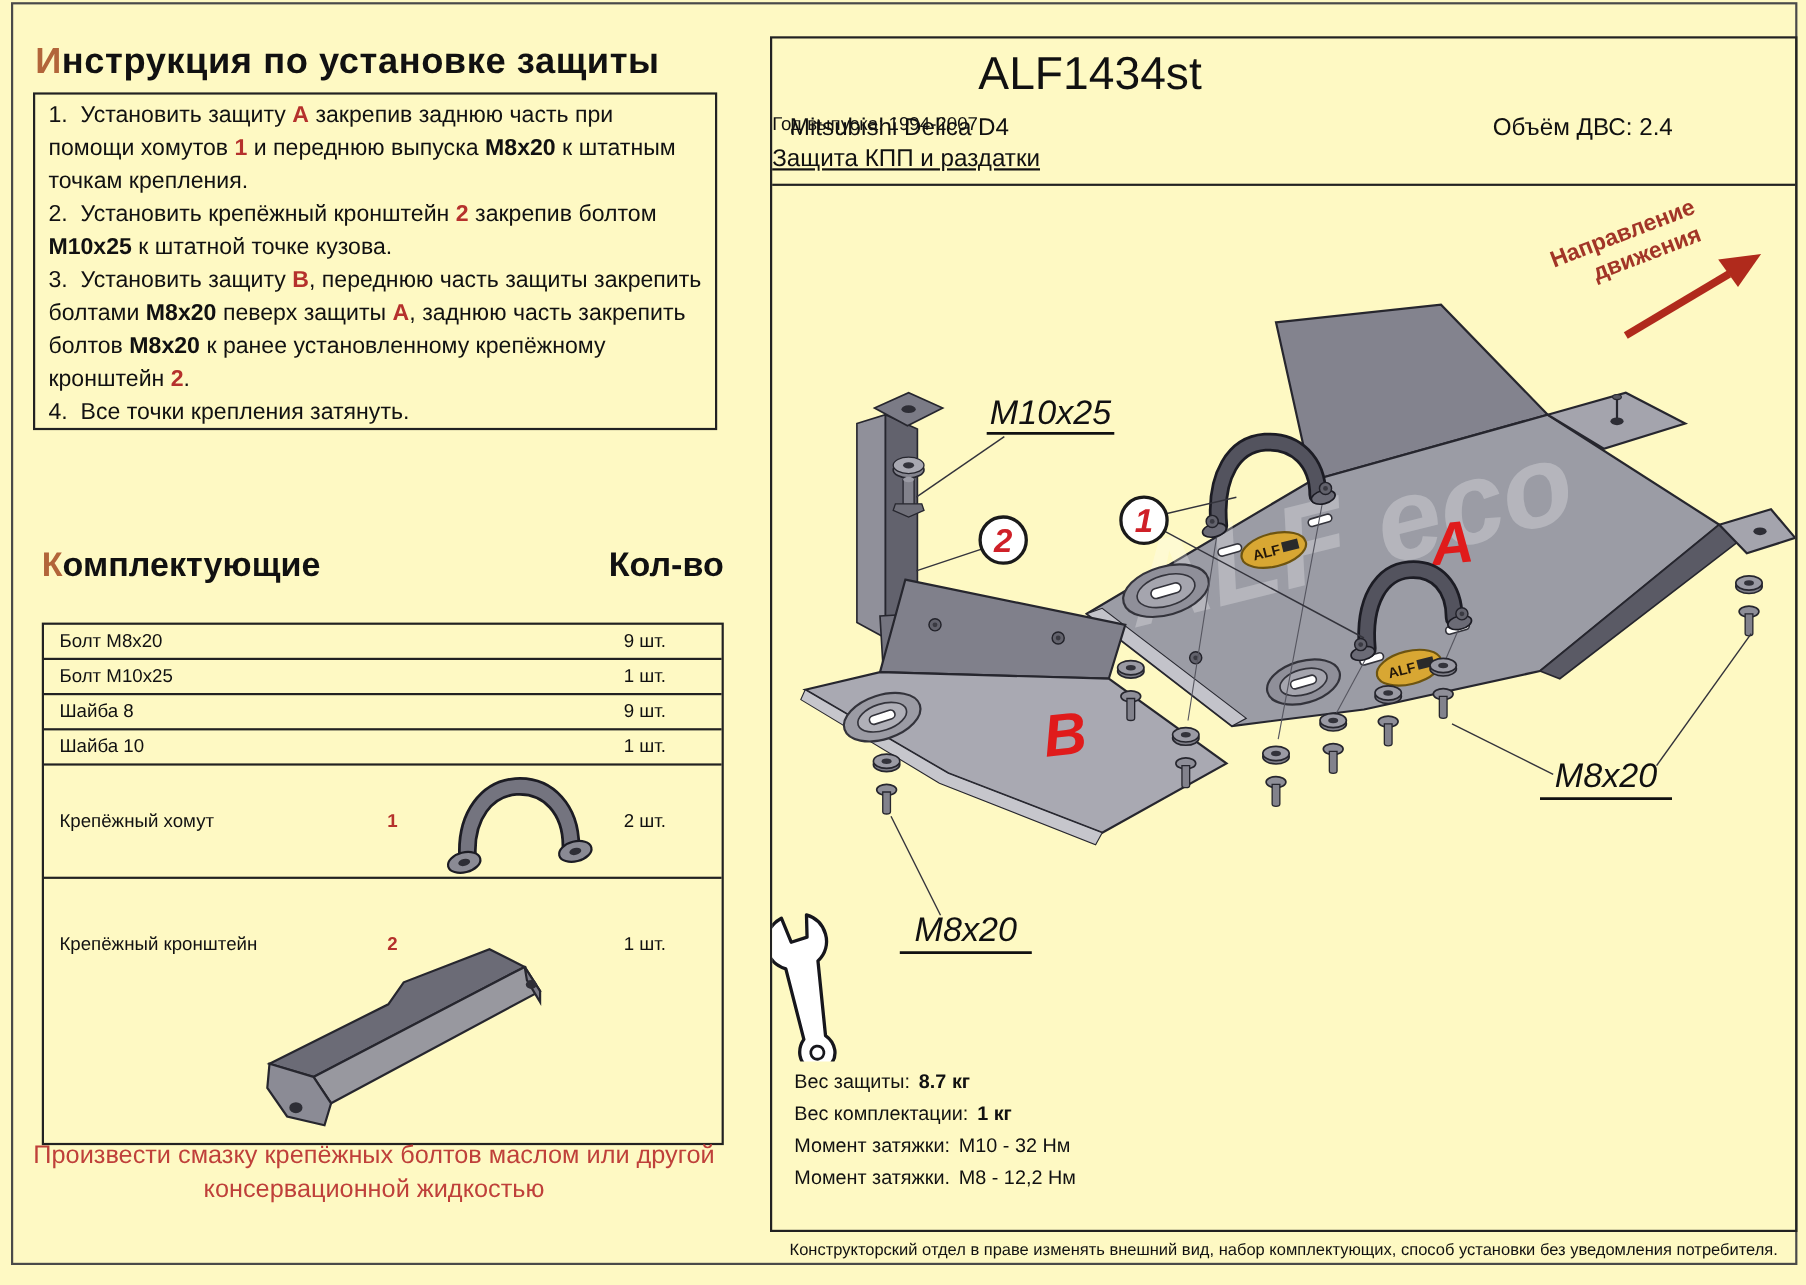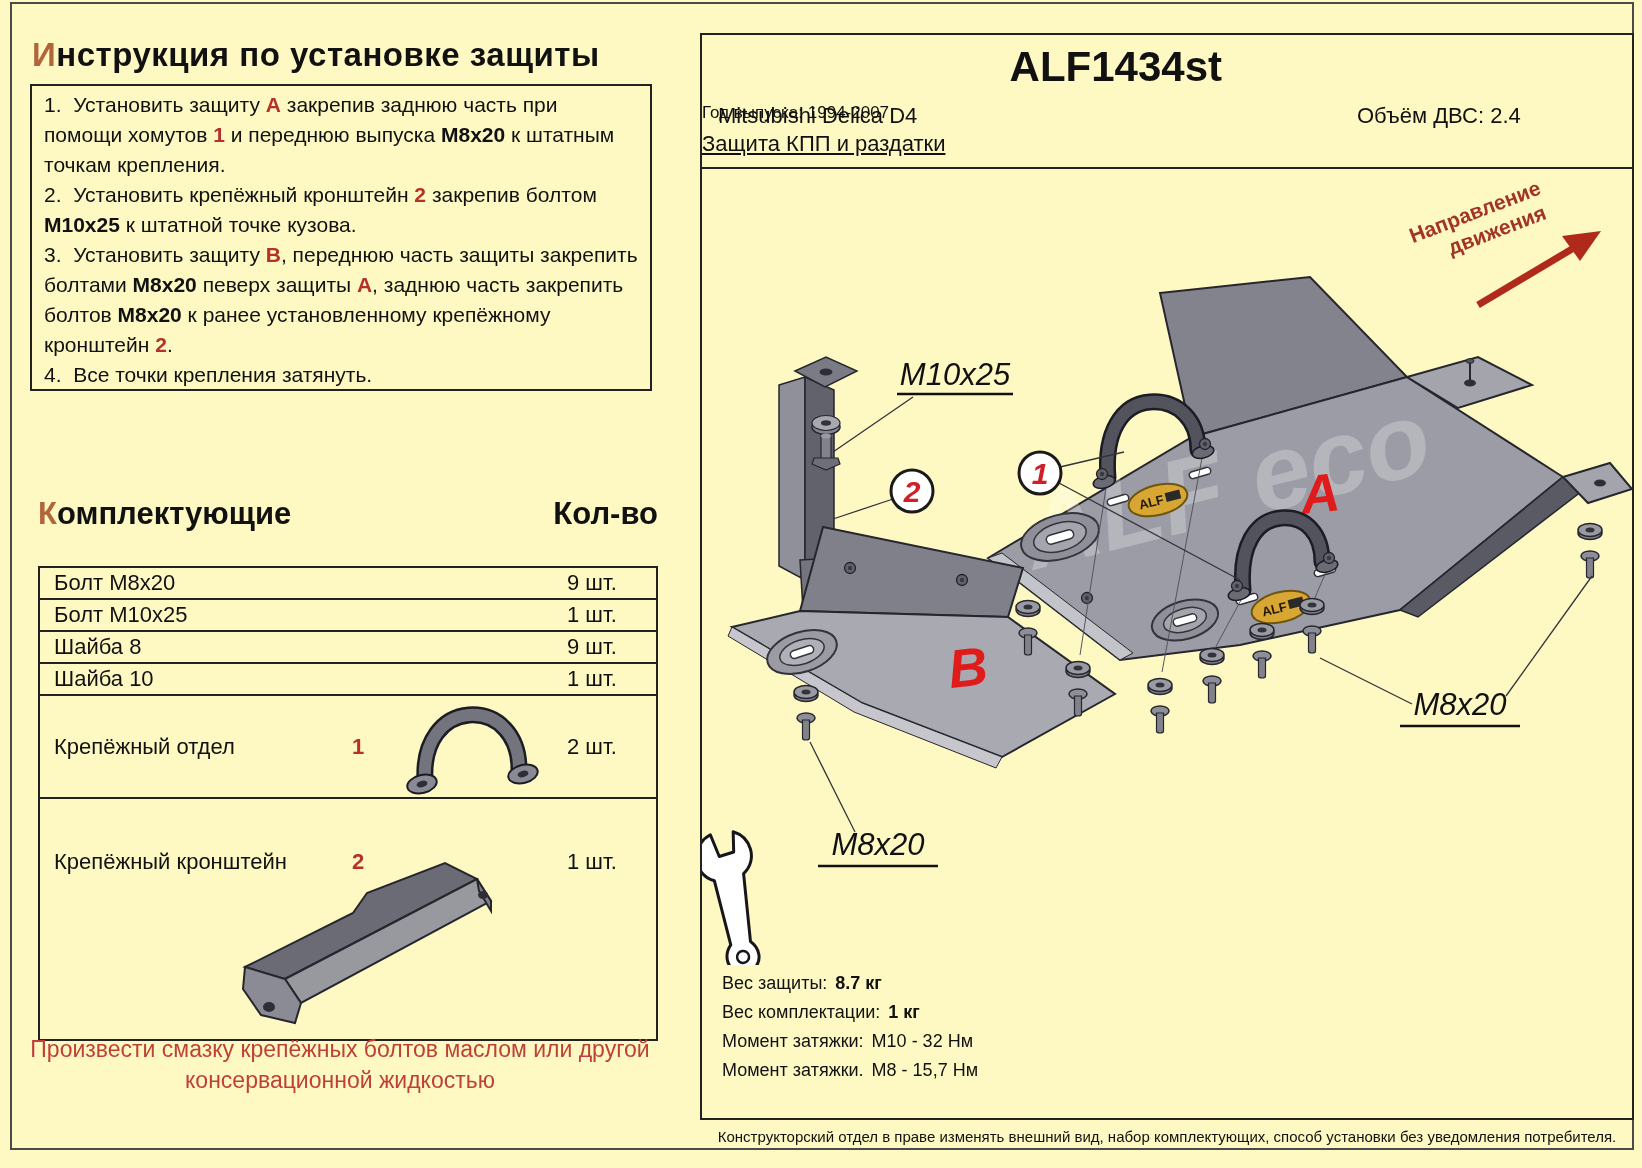"ALF1434st" .rb-partnum { font-weight: bold -> normal; padding-left: none -> 29px; text-align: right -> center }
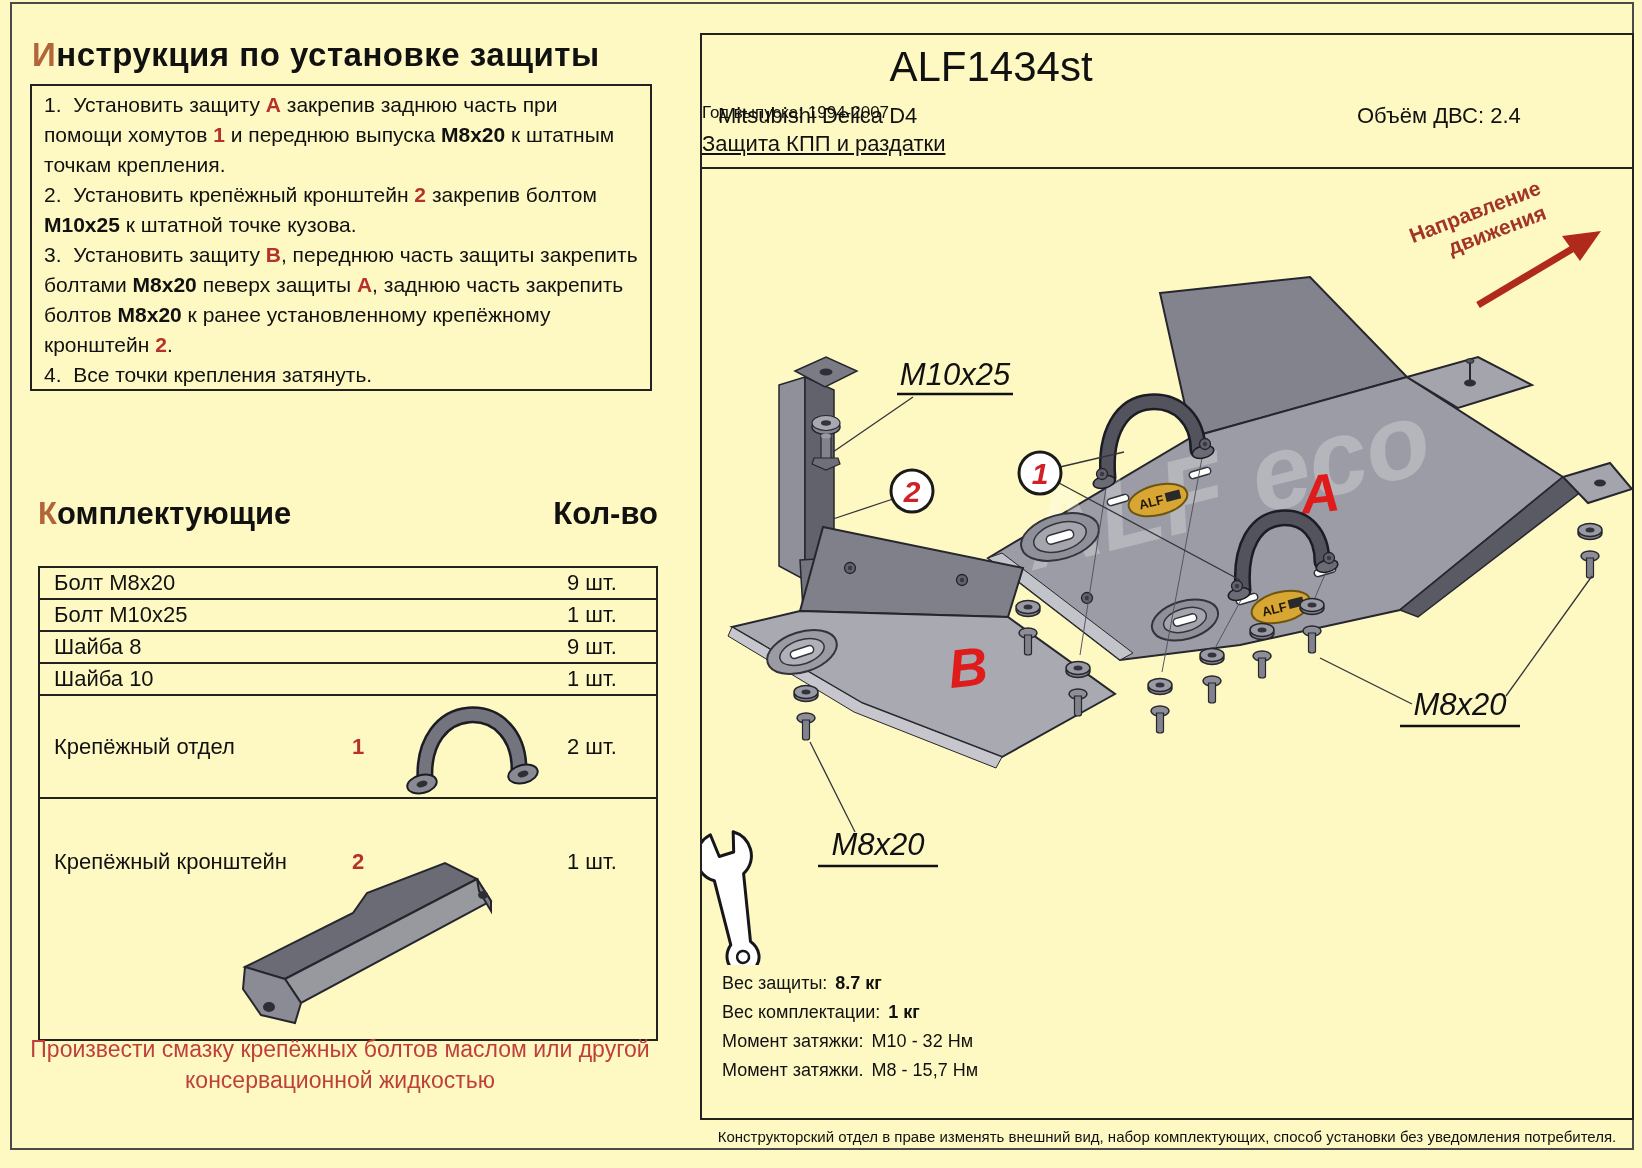"Болт М8х20" .crow { font-size: 22px -> 17px }
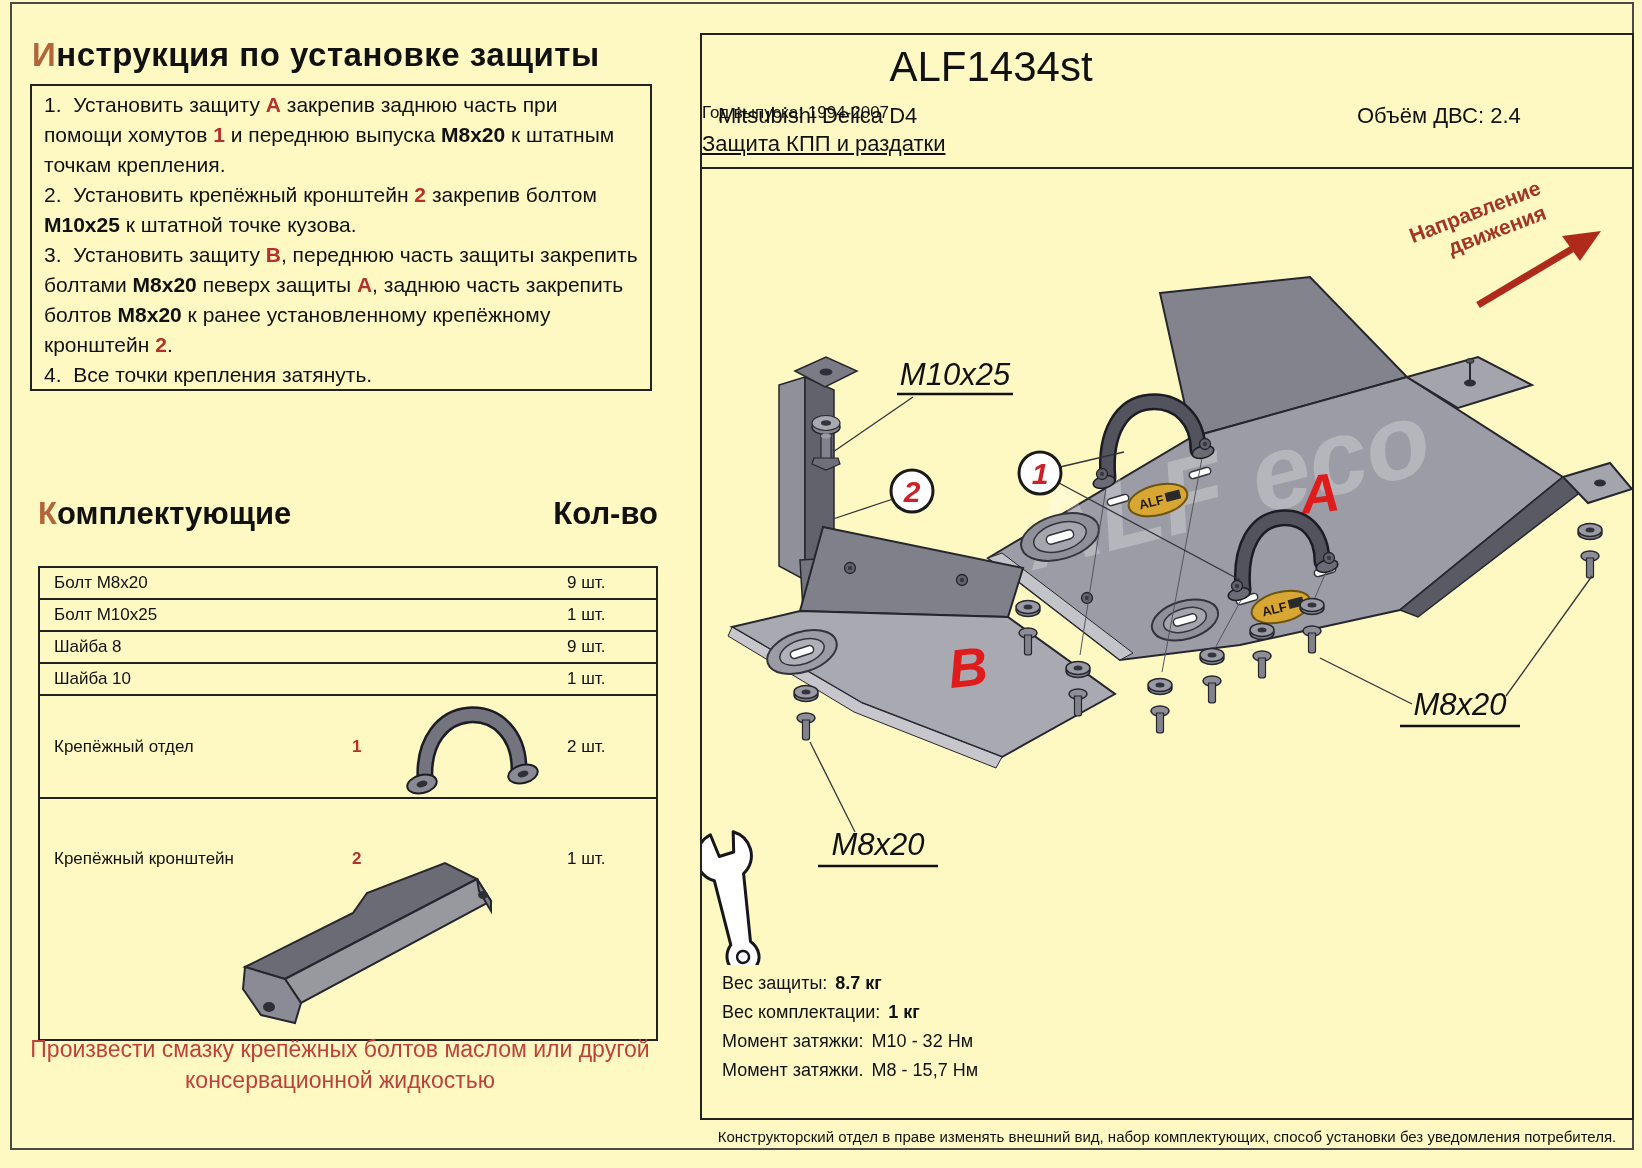"Крепёжный отдел" span.nm { text: отдел -> хомут }
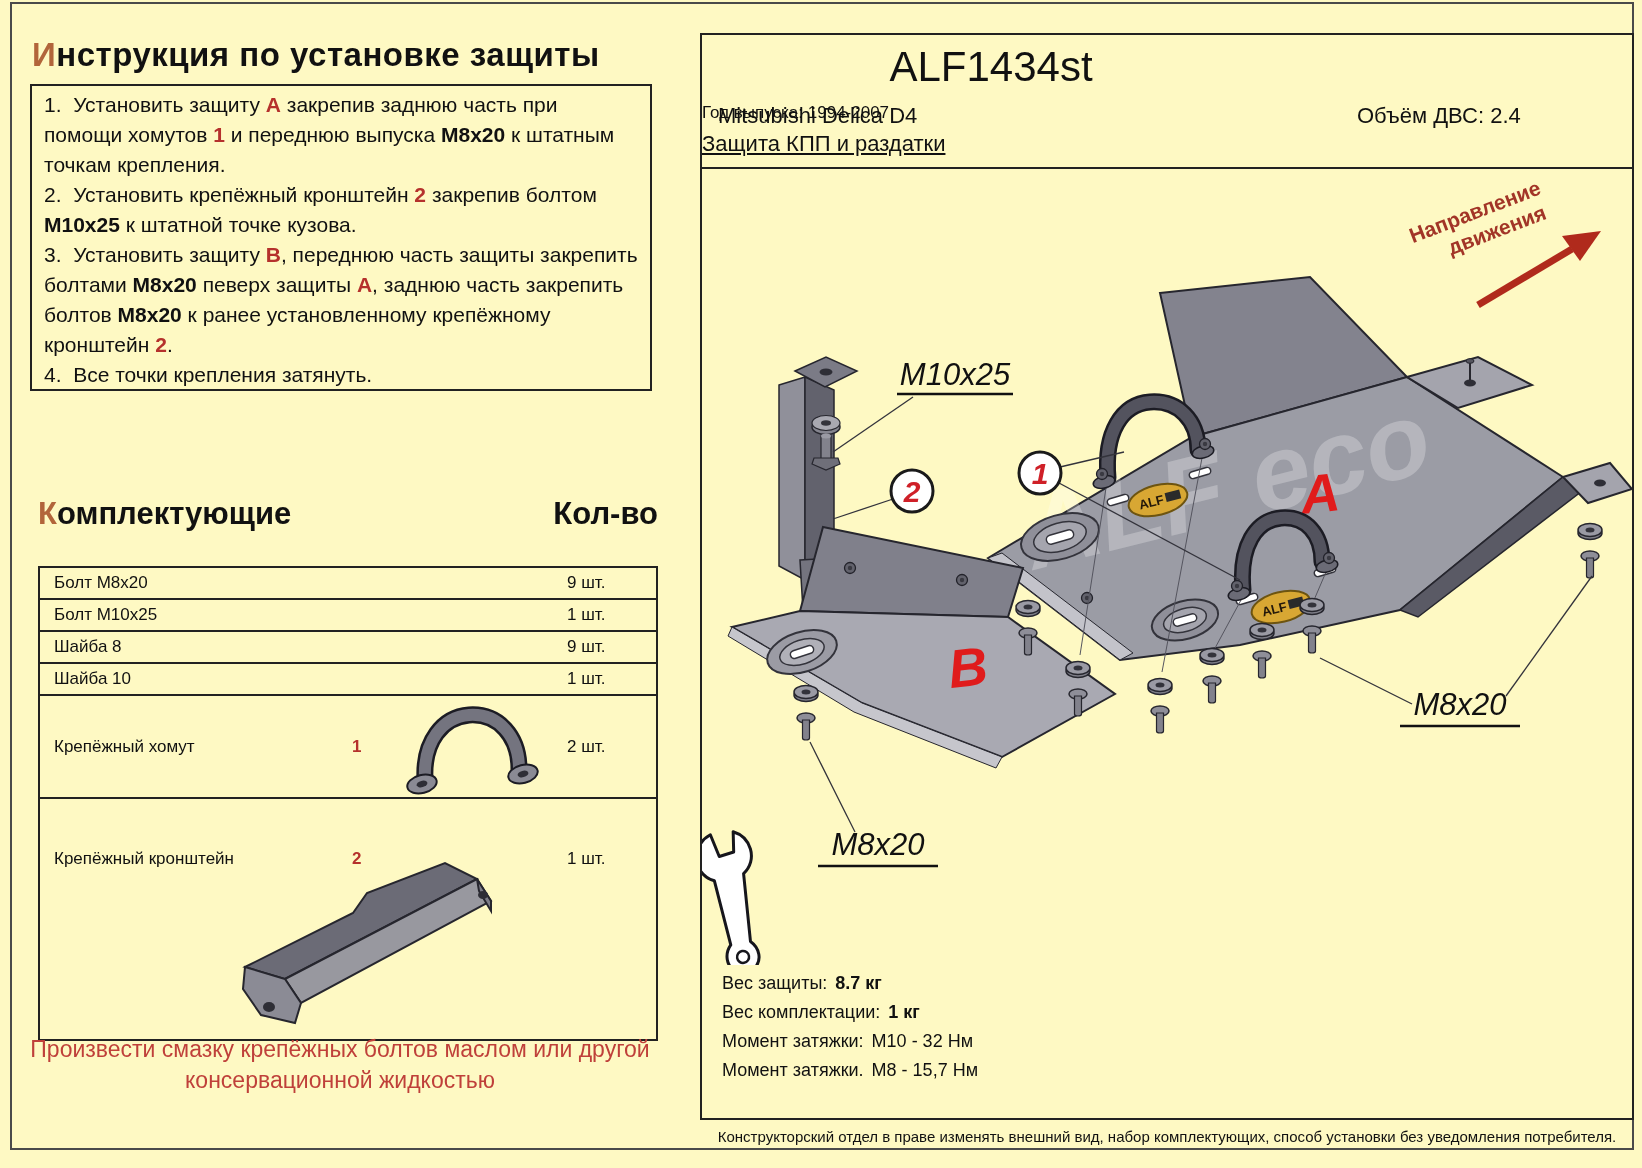"М8 - 15,7 Нм" span.spec-val { text: 15,7 -> 12,2 }
